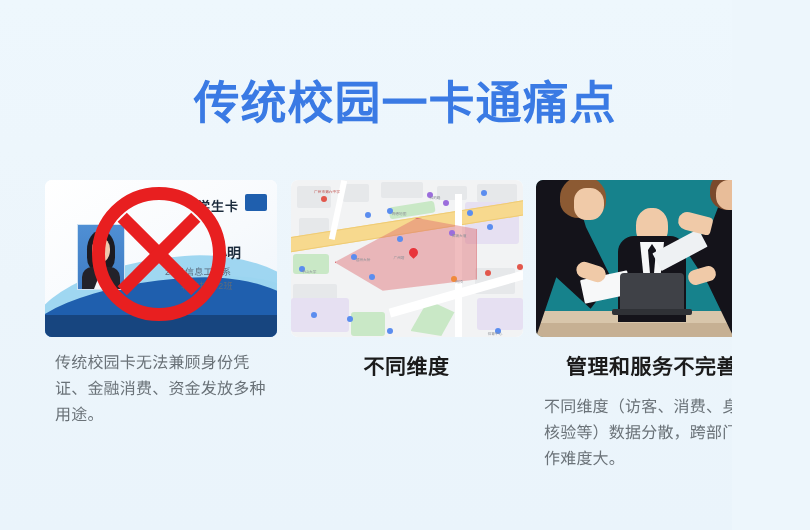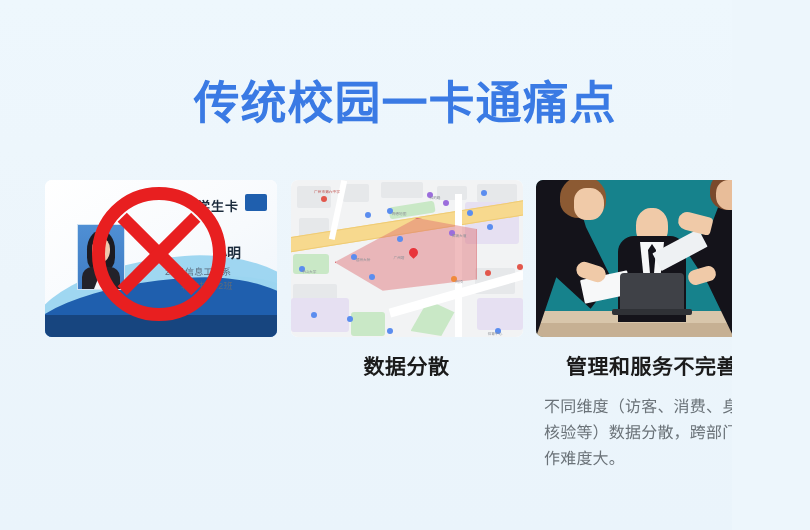"传统校园卡无法兼顾身份凭证、金融消费、资金发放多种用途。" div.card-body { html: none -> <div>传统校园卡无法兼顾身份凭证、金融消费、资金发放多种用途。</div> }
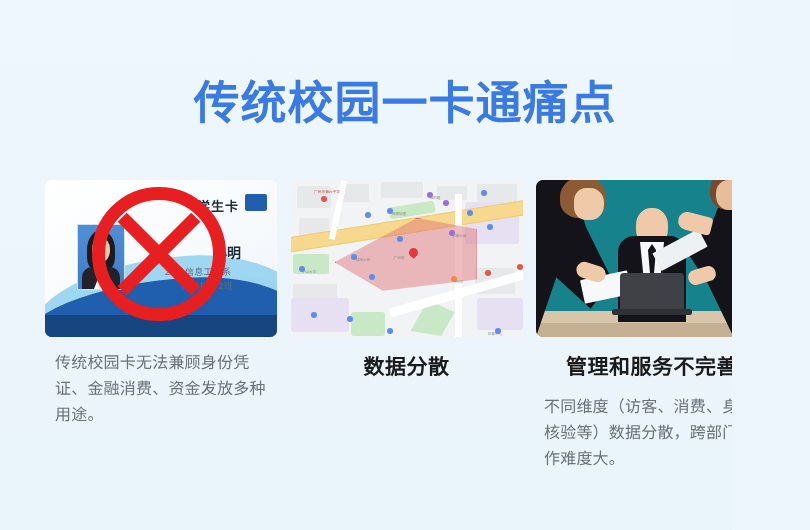"数据分散" div.card-heading { text: 数据分散 -> 不同维度 }
